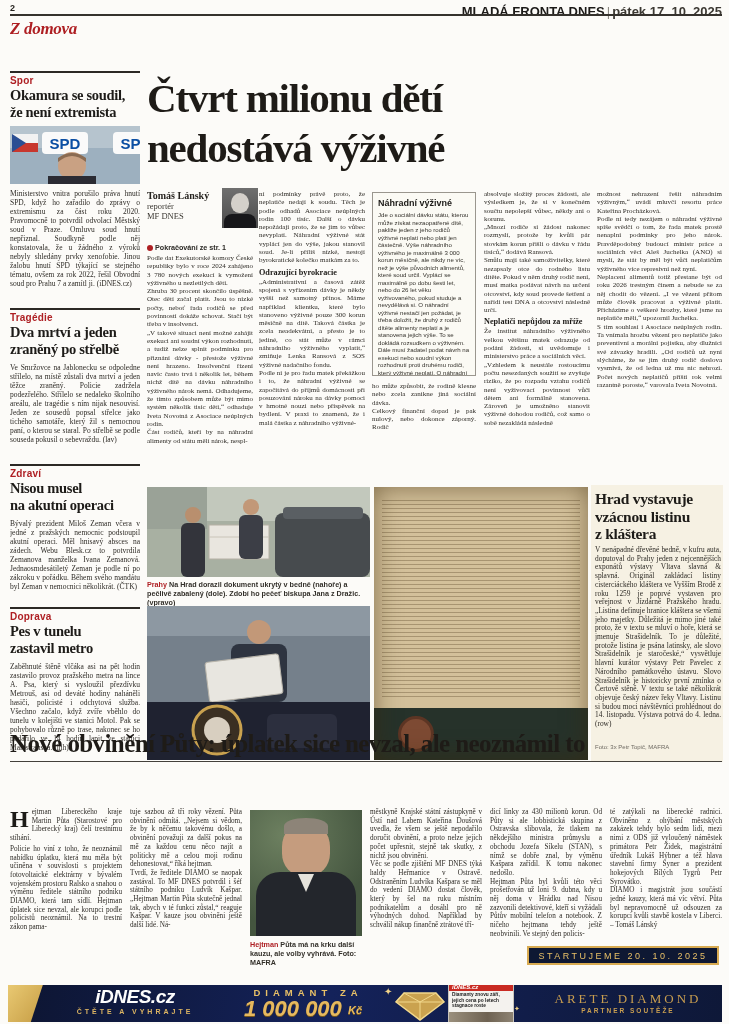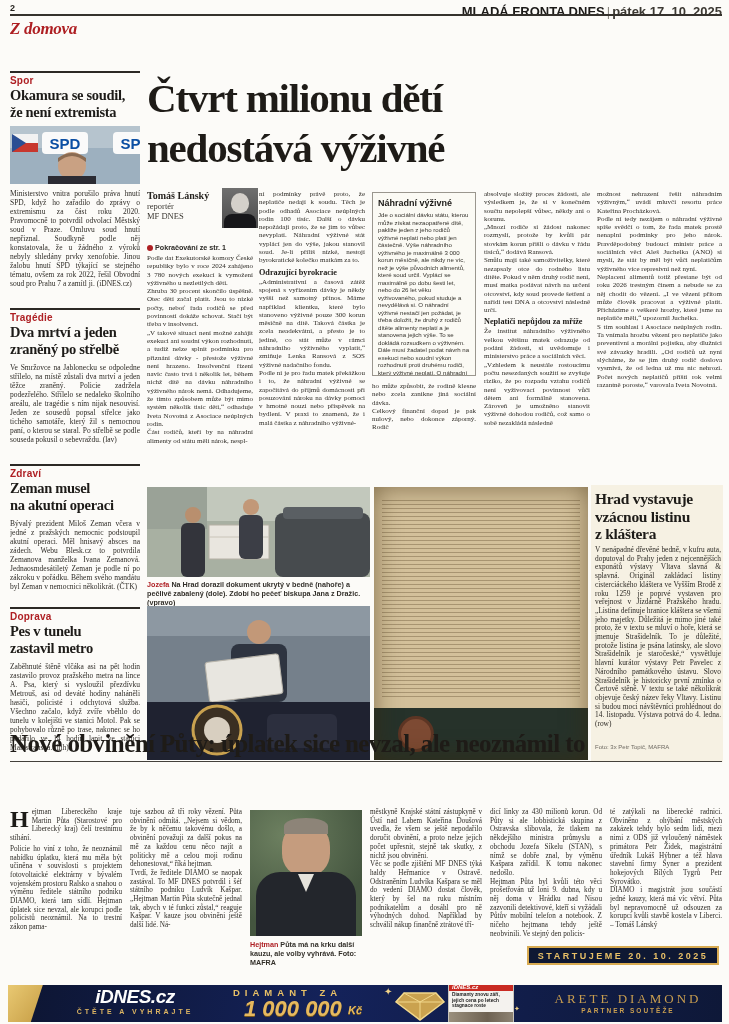"Zeman musel" div.abs { text: Zeman -> Nisou }
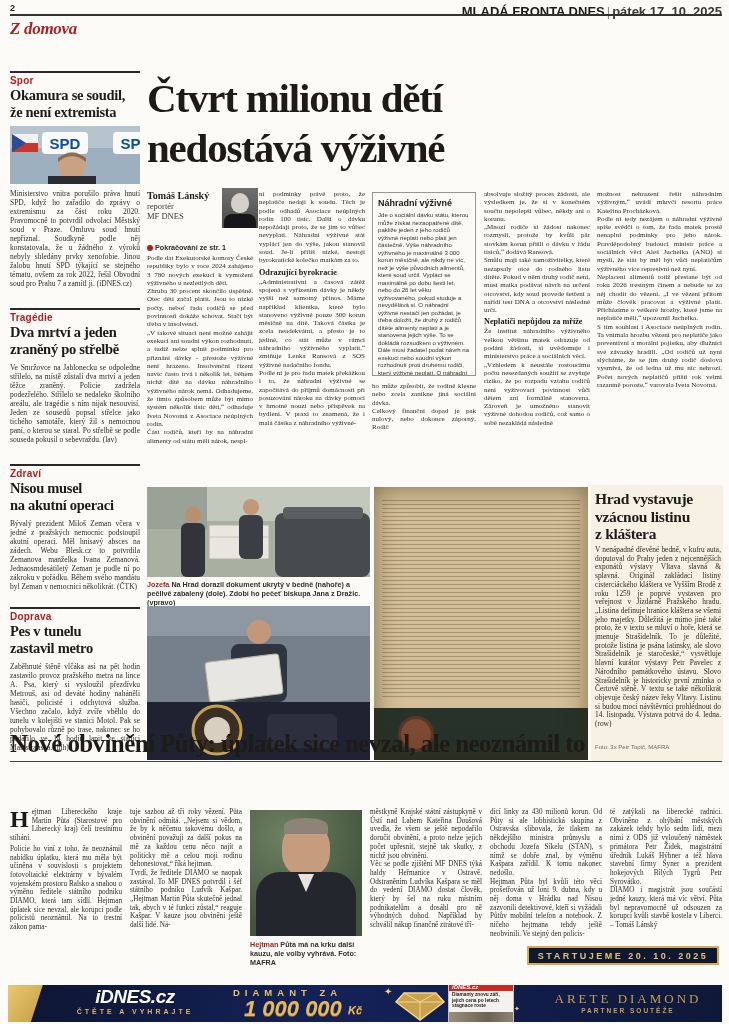"Jozefa" span.red { text: Jozefa -> Prahy }
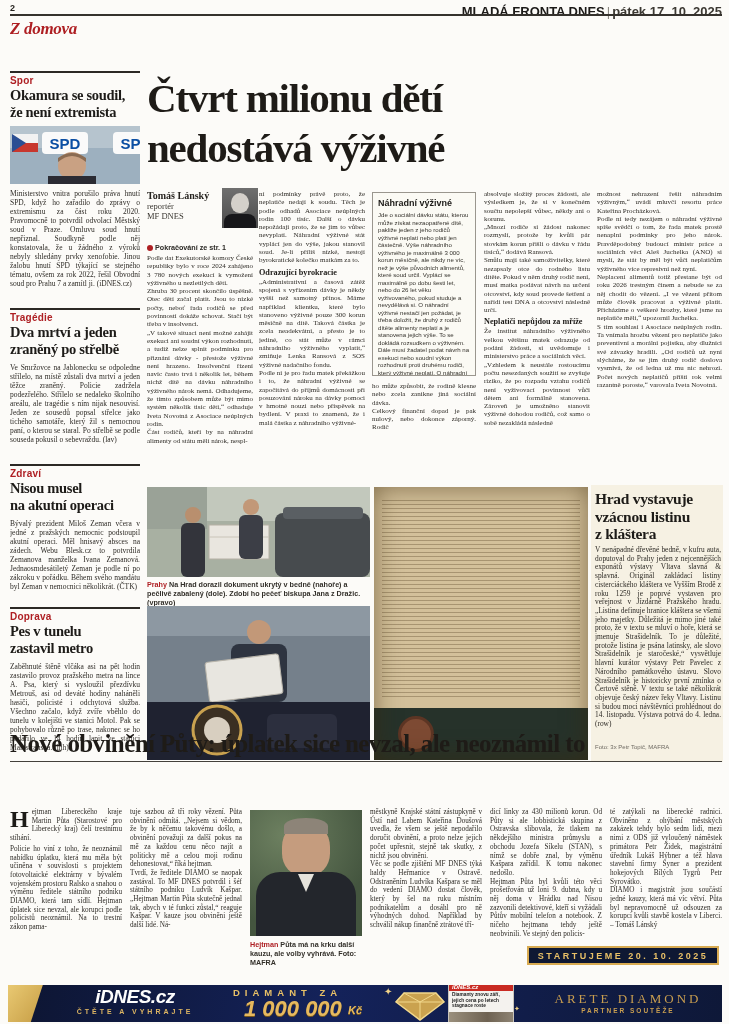"STARTUJEME 20. 10. 2025" .ad-ribbon { font-weight: bold -> normal }
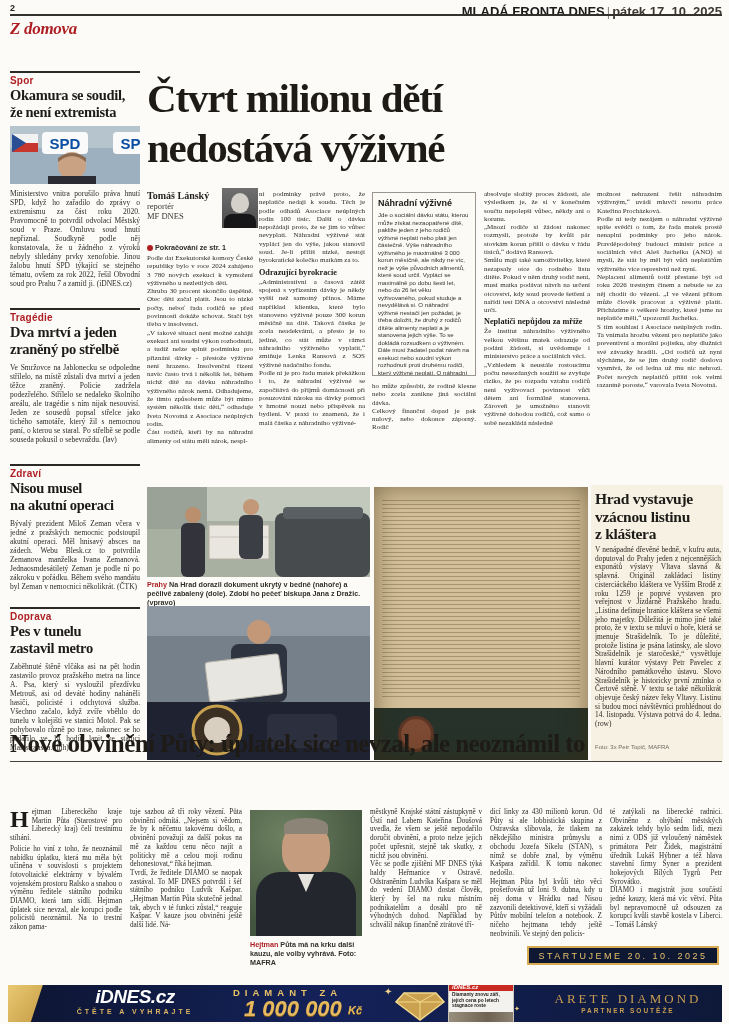"DIAMANT ZA" .ad-prize-label { text-align: left -> center }
